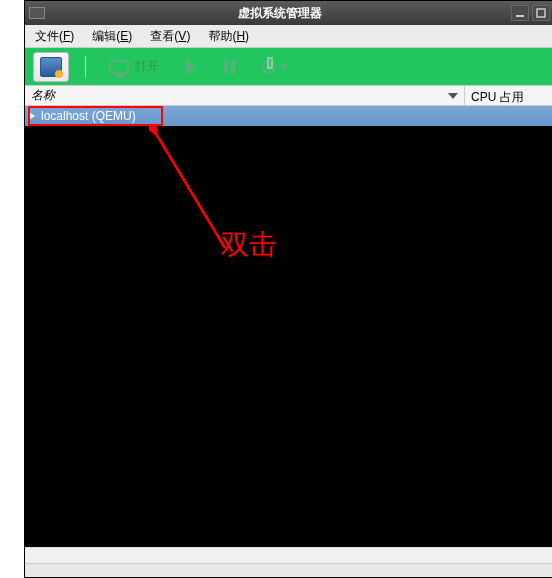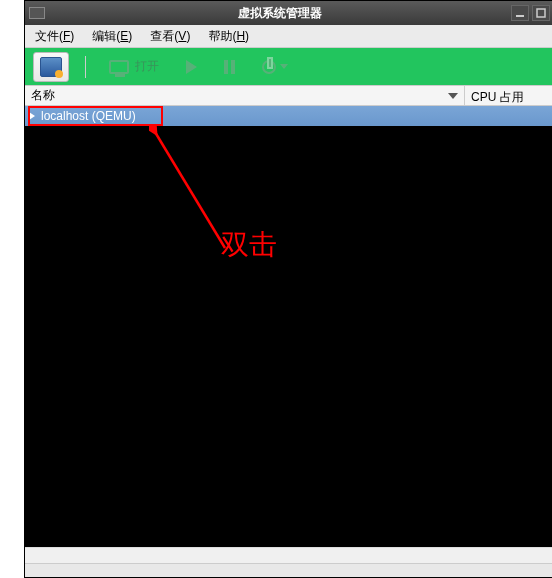"名称" .header-name { font-style: none -> italic }
